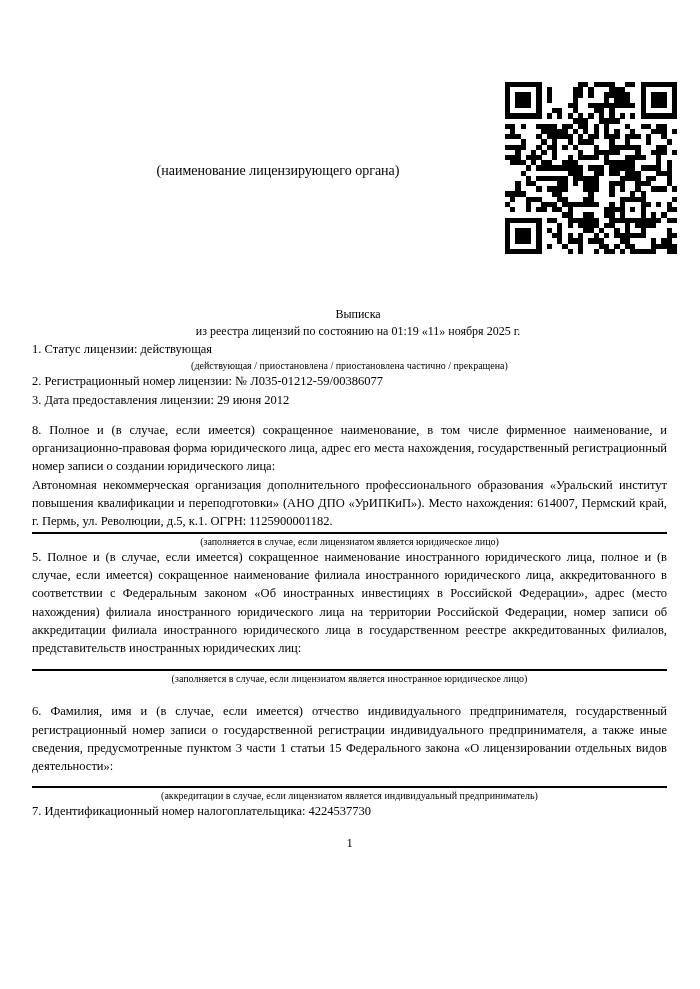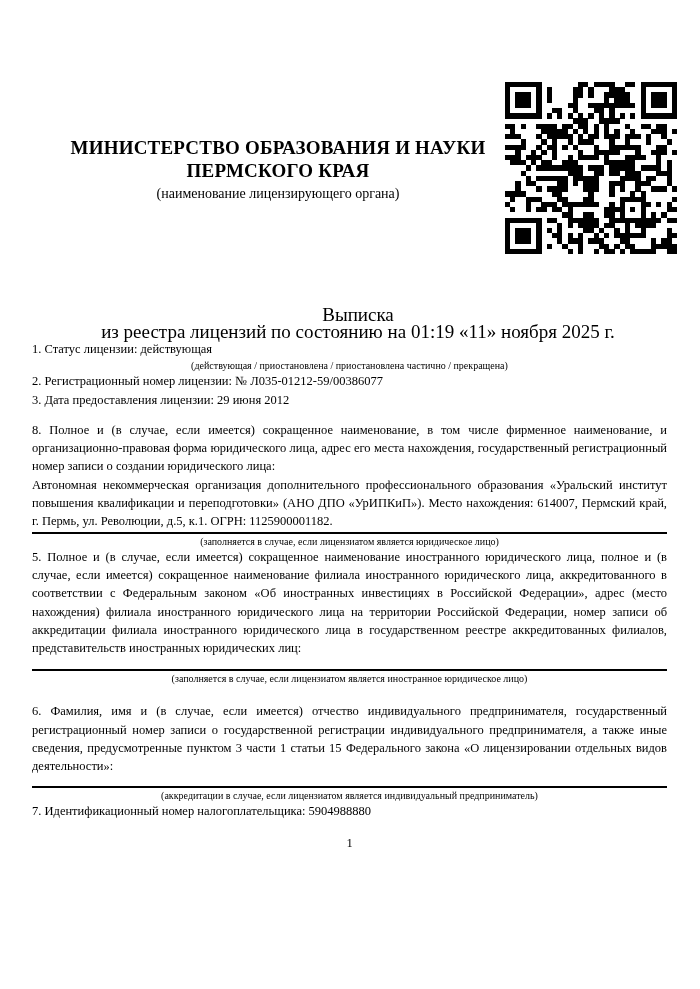"МИНИСТЕРСТВО ОБРАЗОВАНИЯ И НАУКИ" div.ministry { html: <div> <div>МИНИСТЕРСТВО ОБРАЗОВАНИЯ И НАУКИ</div> <div>ПЕРМСКОГО КРАЯ</div> </div> -> none }
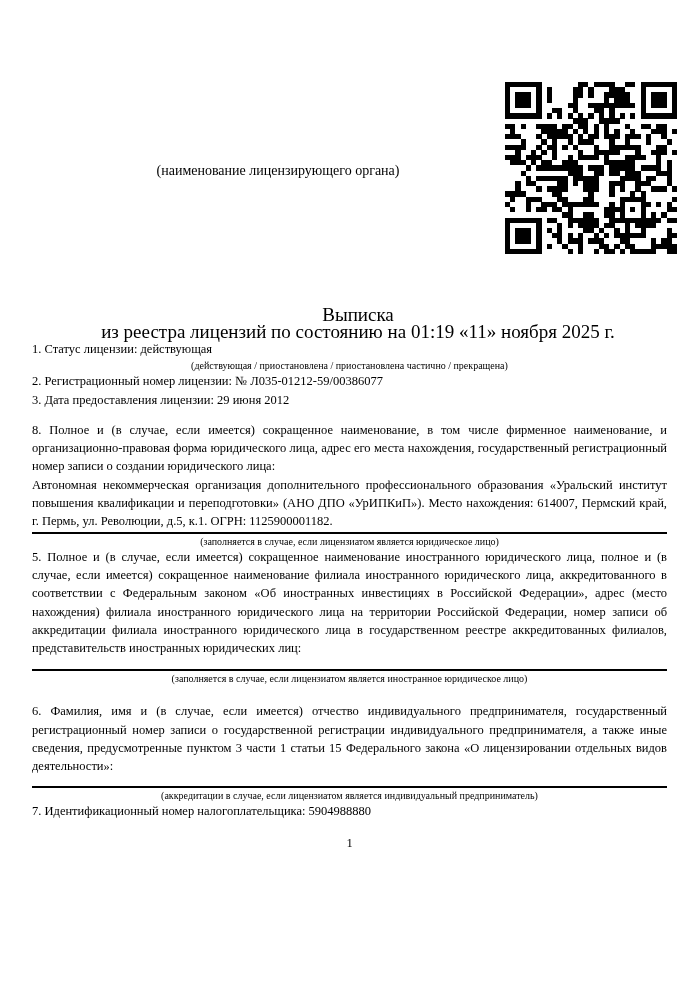"Выписка" .title-block { font-size: 19px -> 12px }
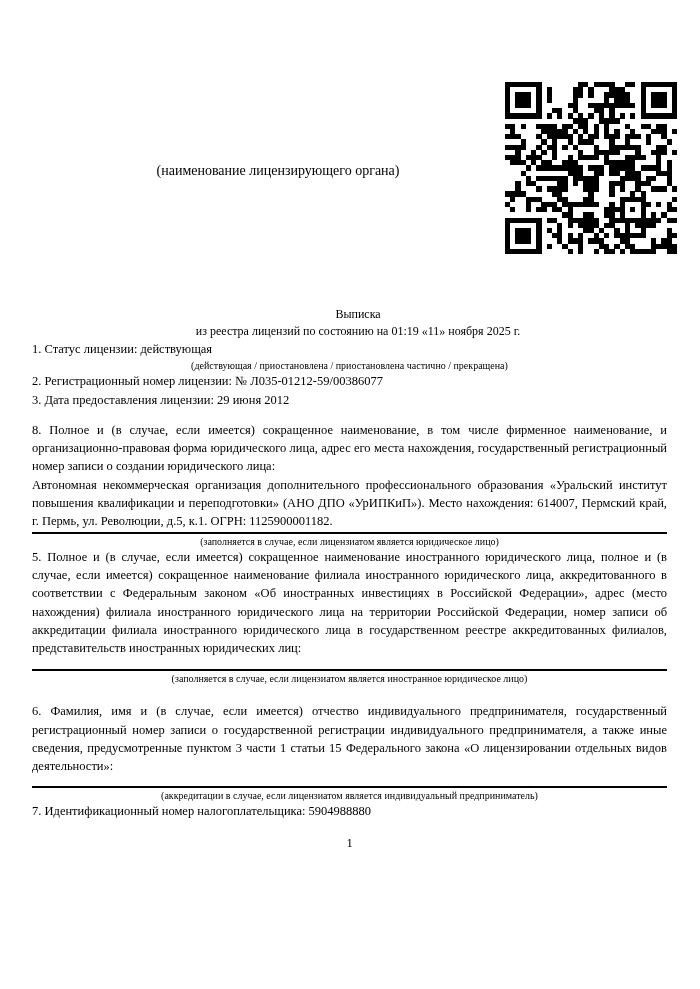"7. Идентификационный номер" p.mt-item7 { text: 5904988880 -> 4224537730 }
